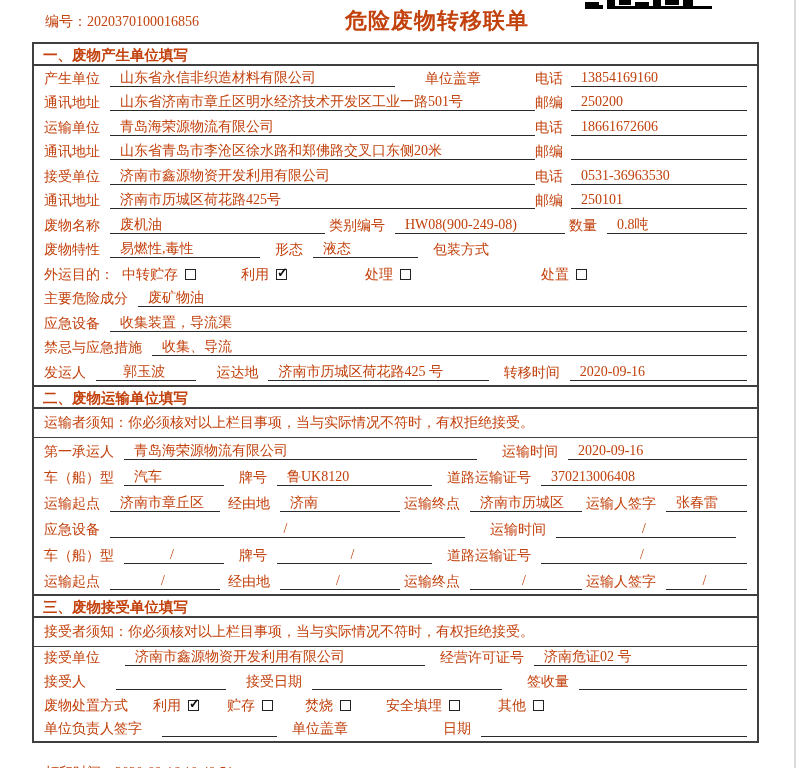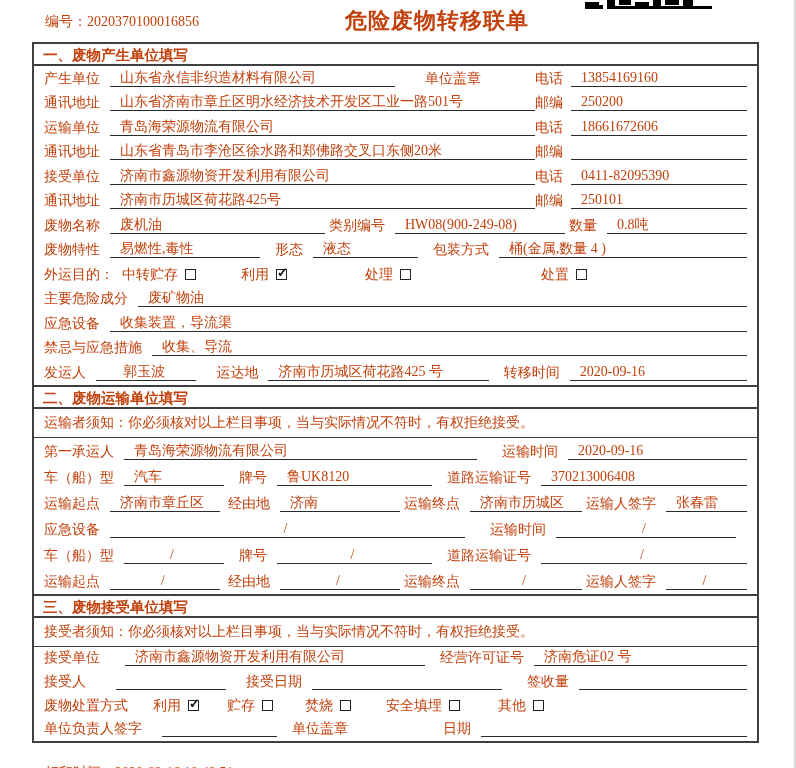"0411-82095390" span.val { text: 0411-82095390 -> 0531-36963530 }
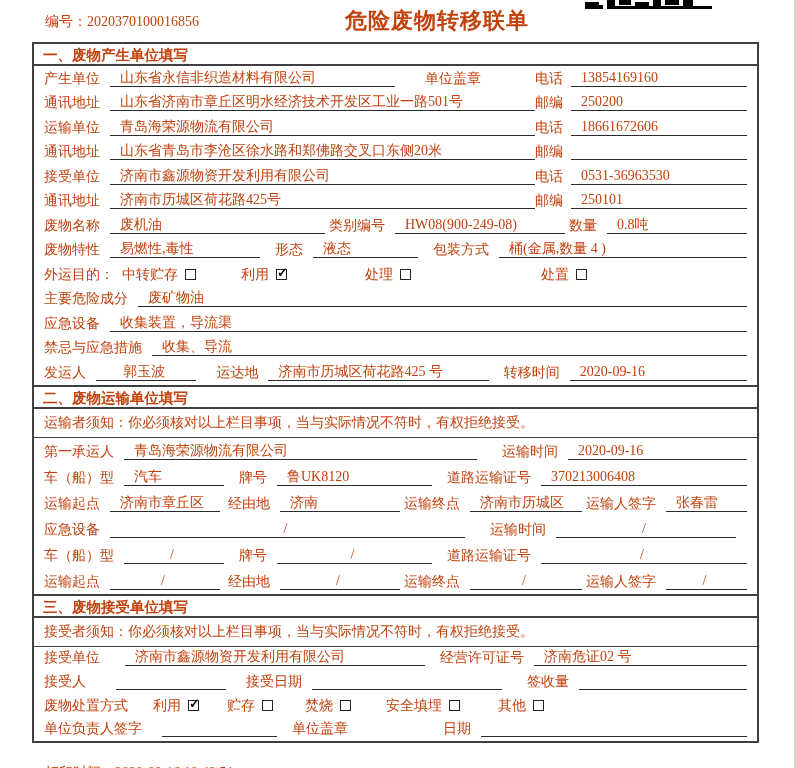"桶(金属,数量 4 )" span.val { html: <span>桶(金属,数量 4 )</span> -> none }
